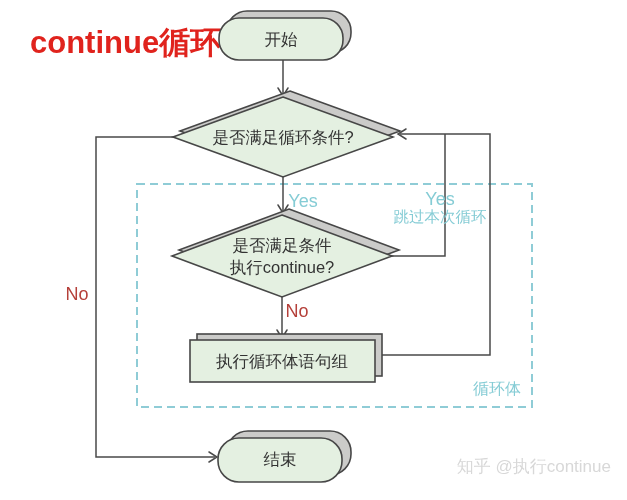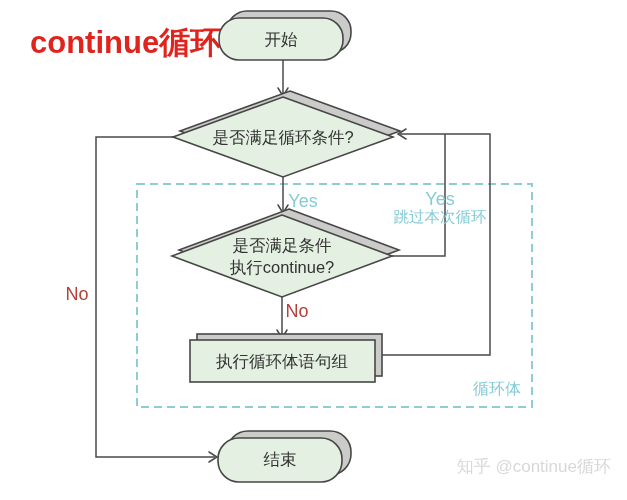"知乎 @continue循环" div.watermark { text: @continue循环 -> @执行continue }
